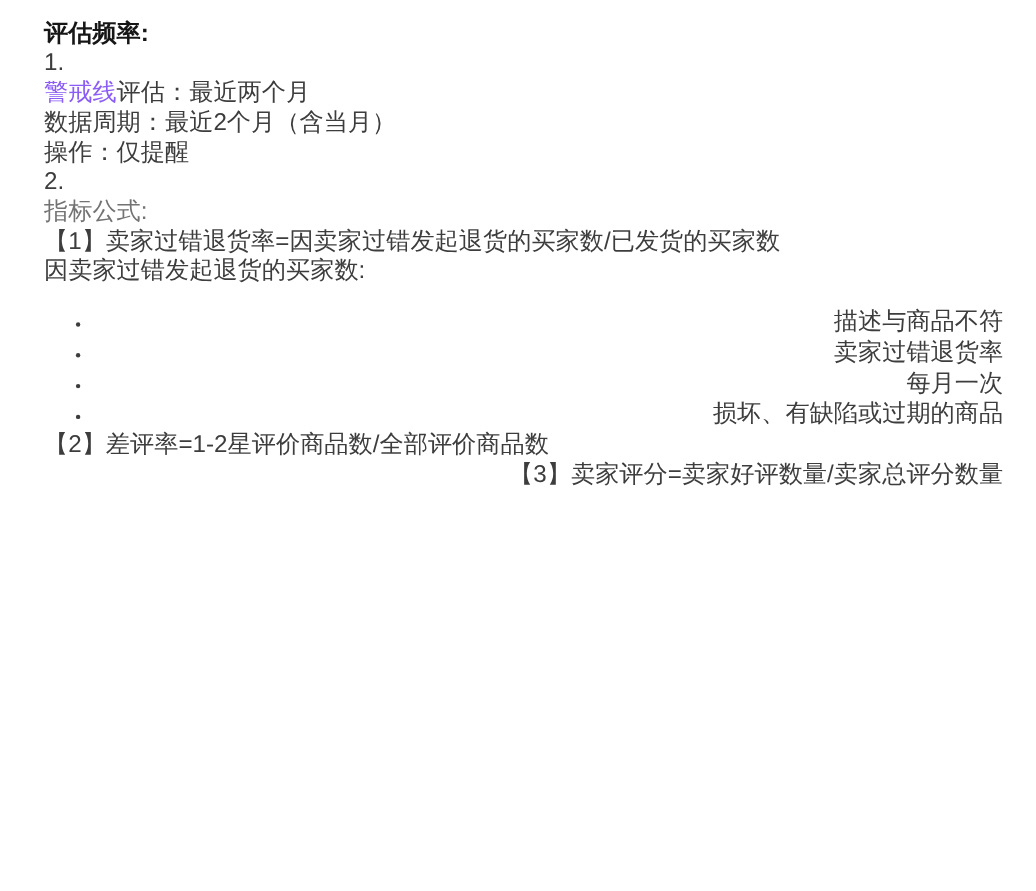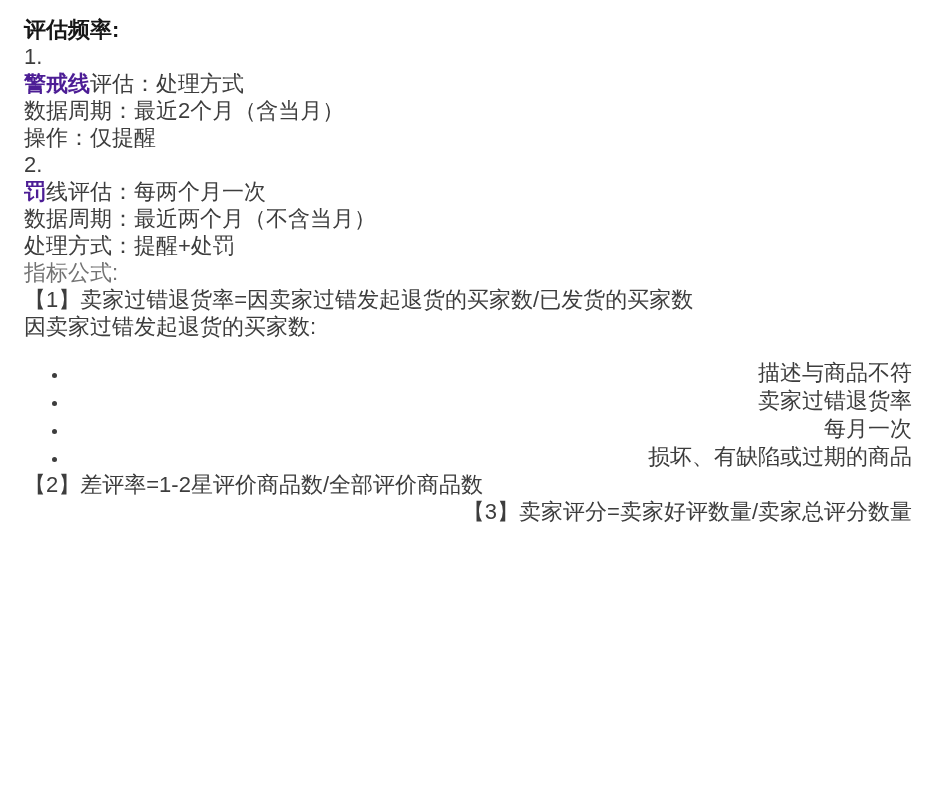"评估频率:" .doc { padding: 16px 30px 0 24px -> 16px 30px 0 40px }
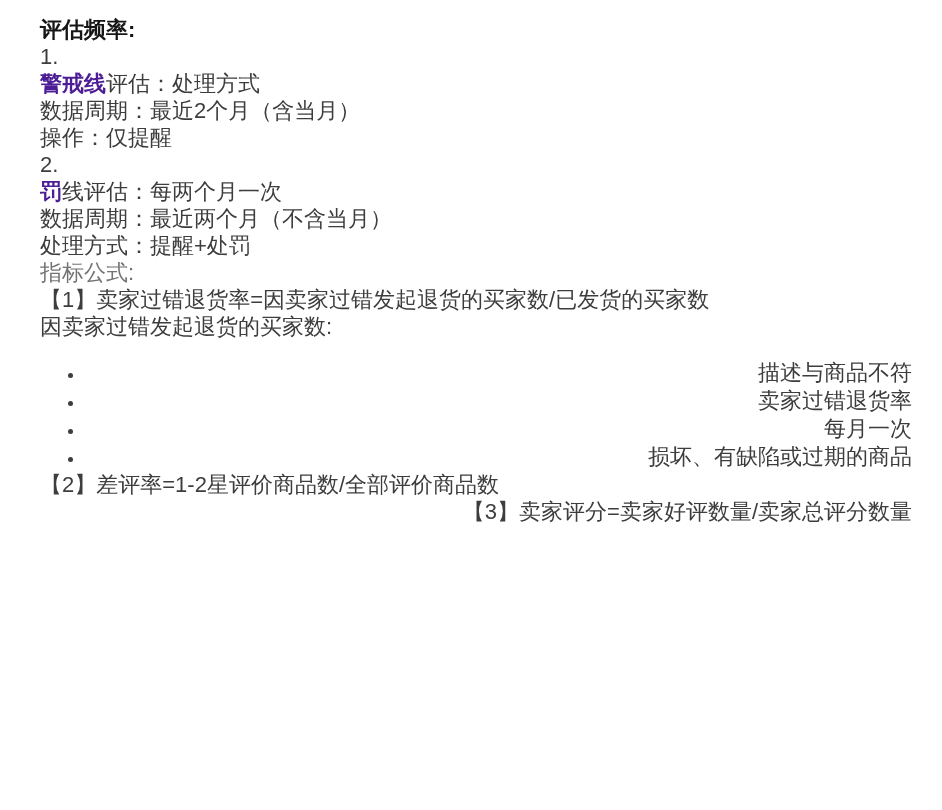"警戒线" .bold-term { color: #4c1d95 -> #8b5cf6; font-weight: 700 -> 400 }
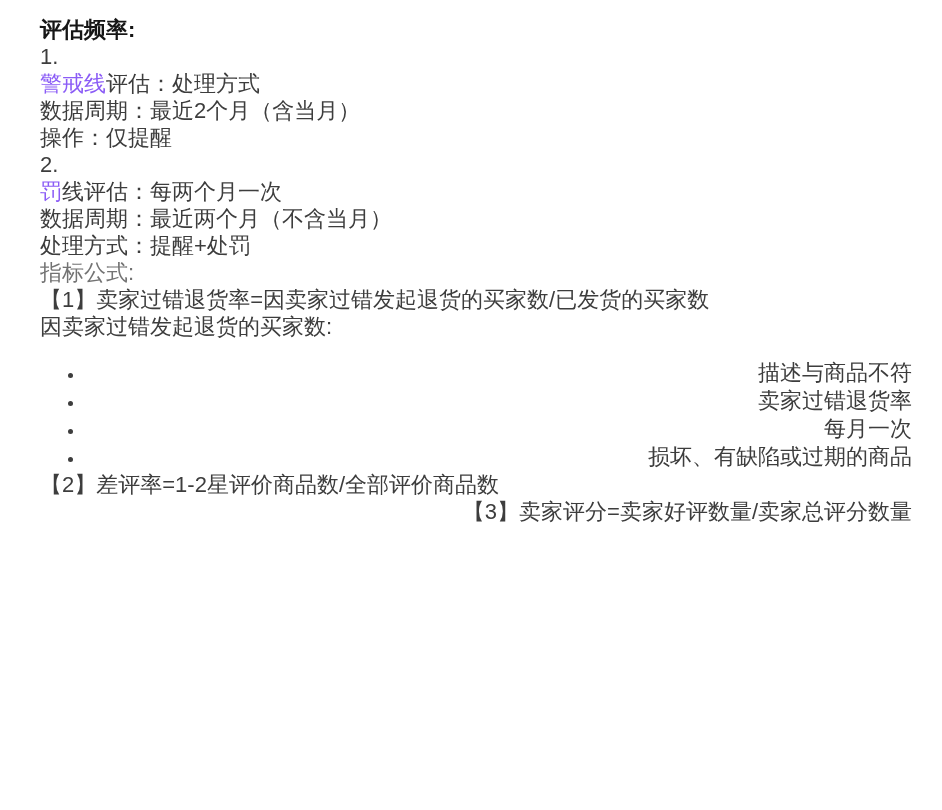"评估：处理方式" span { text: 处理方式 -> 最近两个月 }
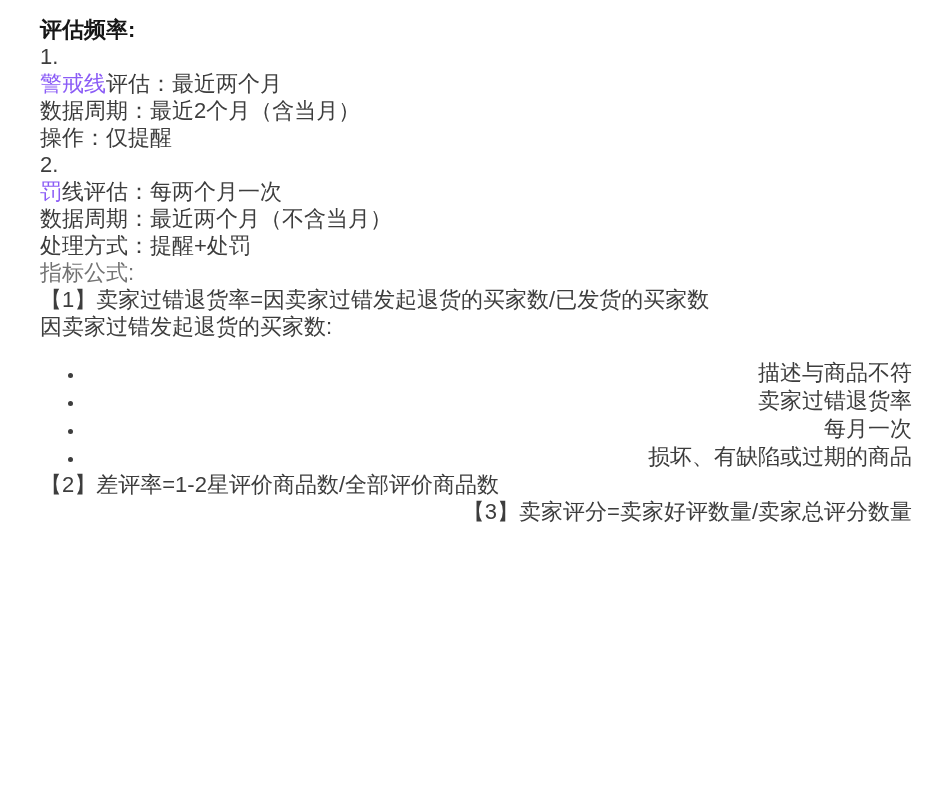"罚线评估：每两个月一次" p.rule-2-body { html: <p> <span><span>罚</span><span>线评估：每两个月一次</span></span> <span>数据周期：最近两个月（不含当月）</span> <span>处理方式：提醒+处罚</span> </p> -> none }
